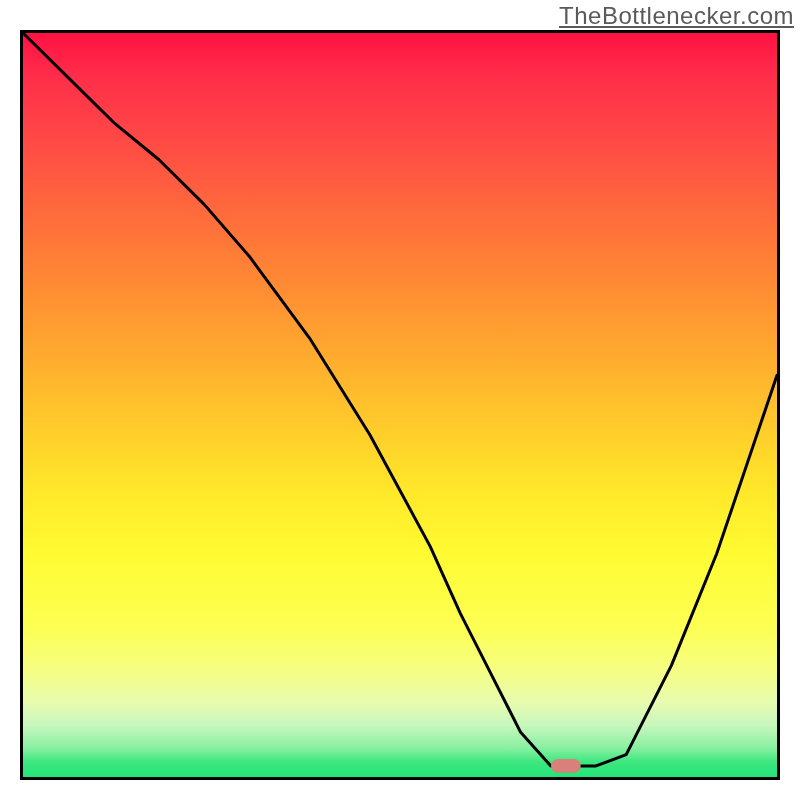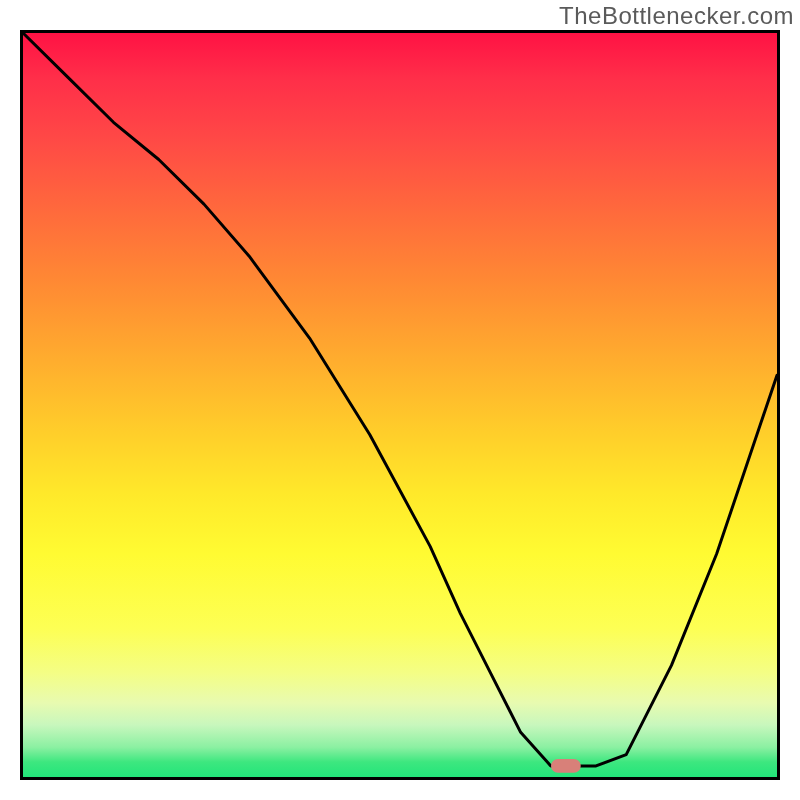"TheBottlenecker.com" .watermark { text-decoration: none -> underline }
